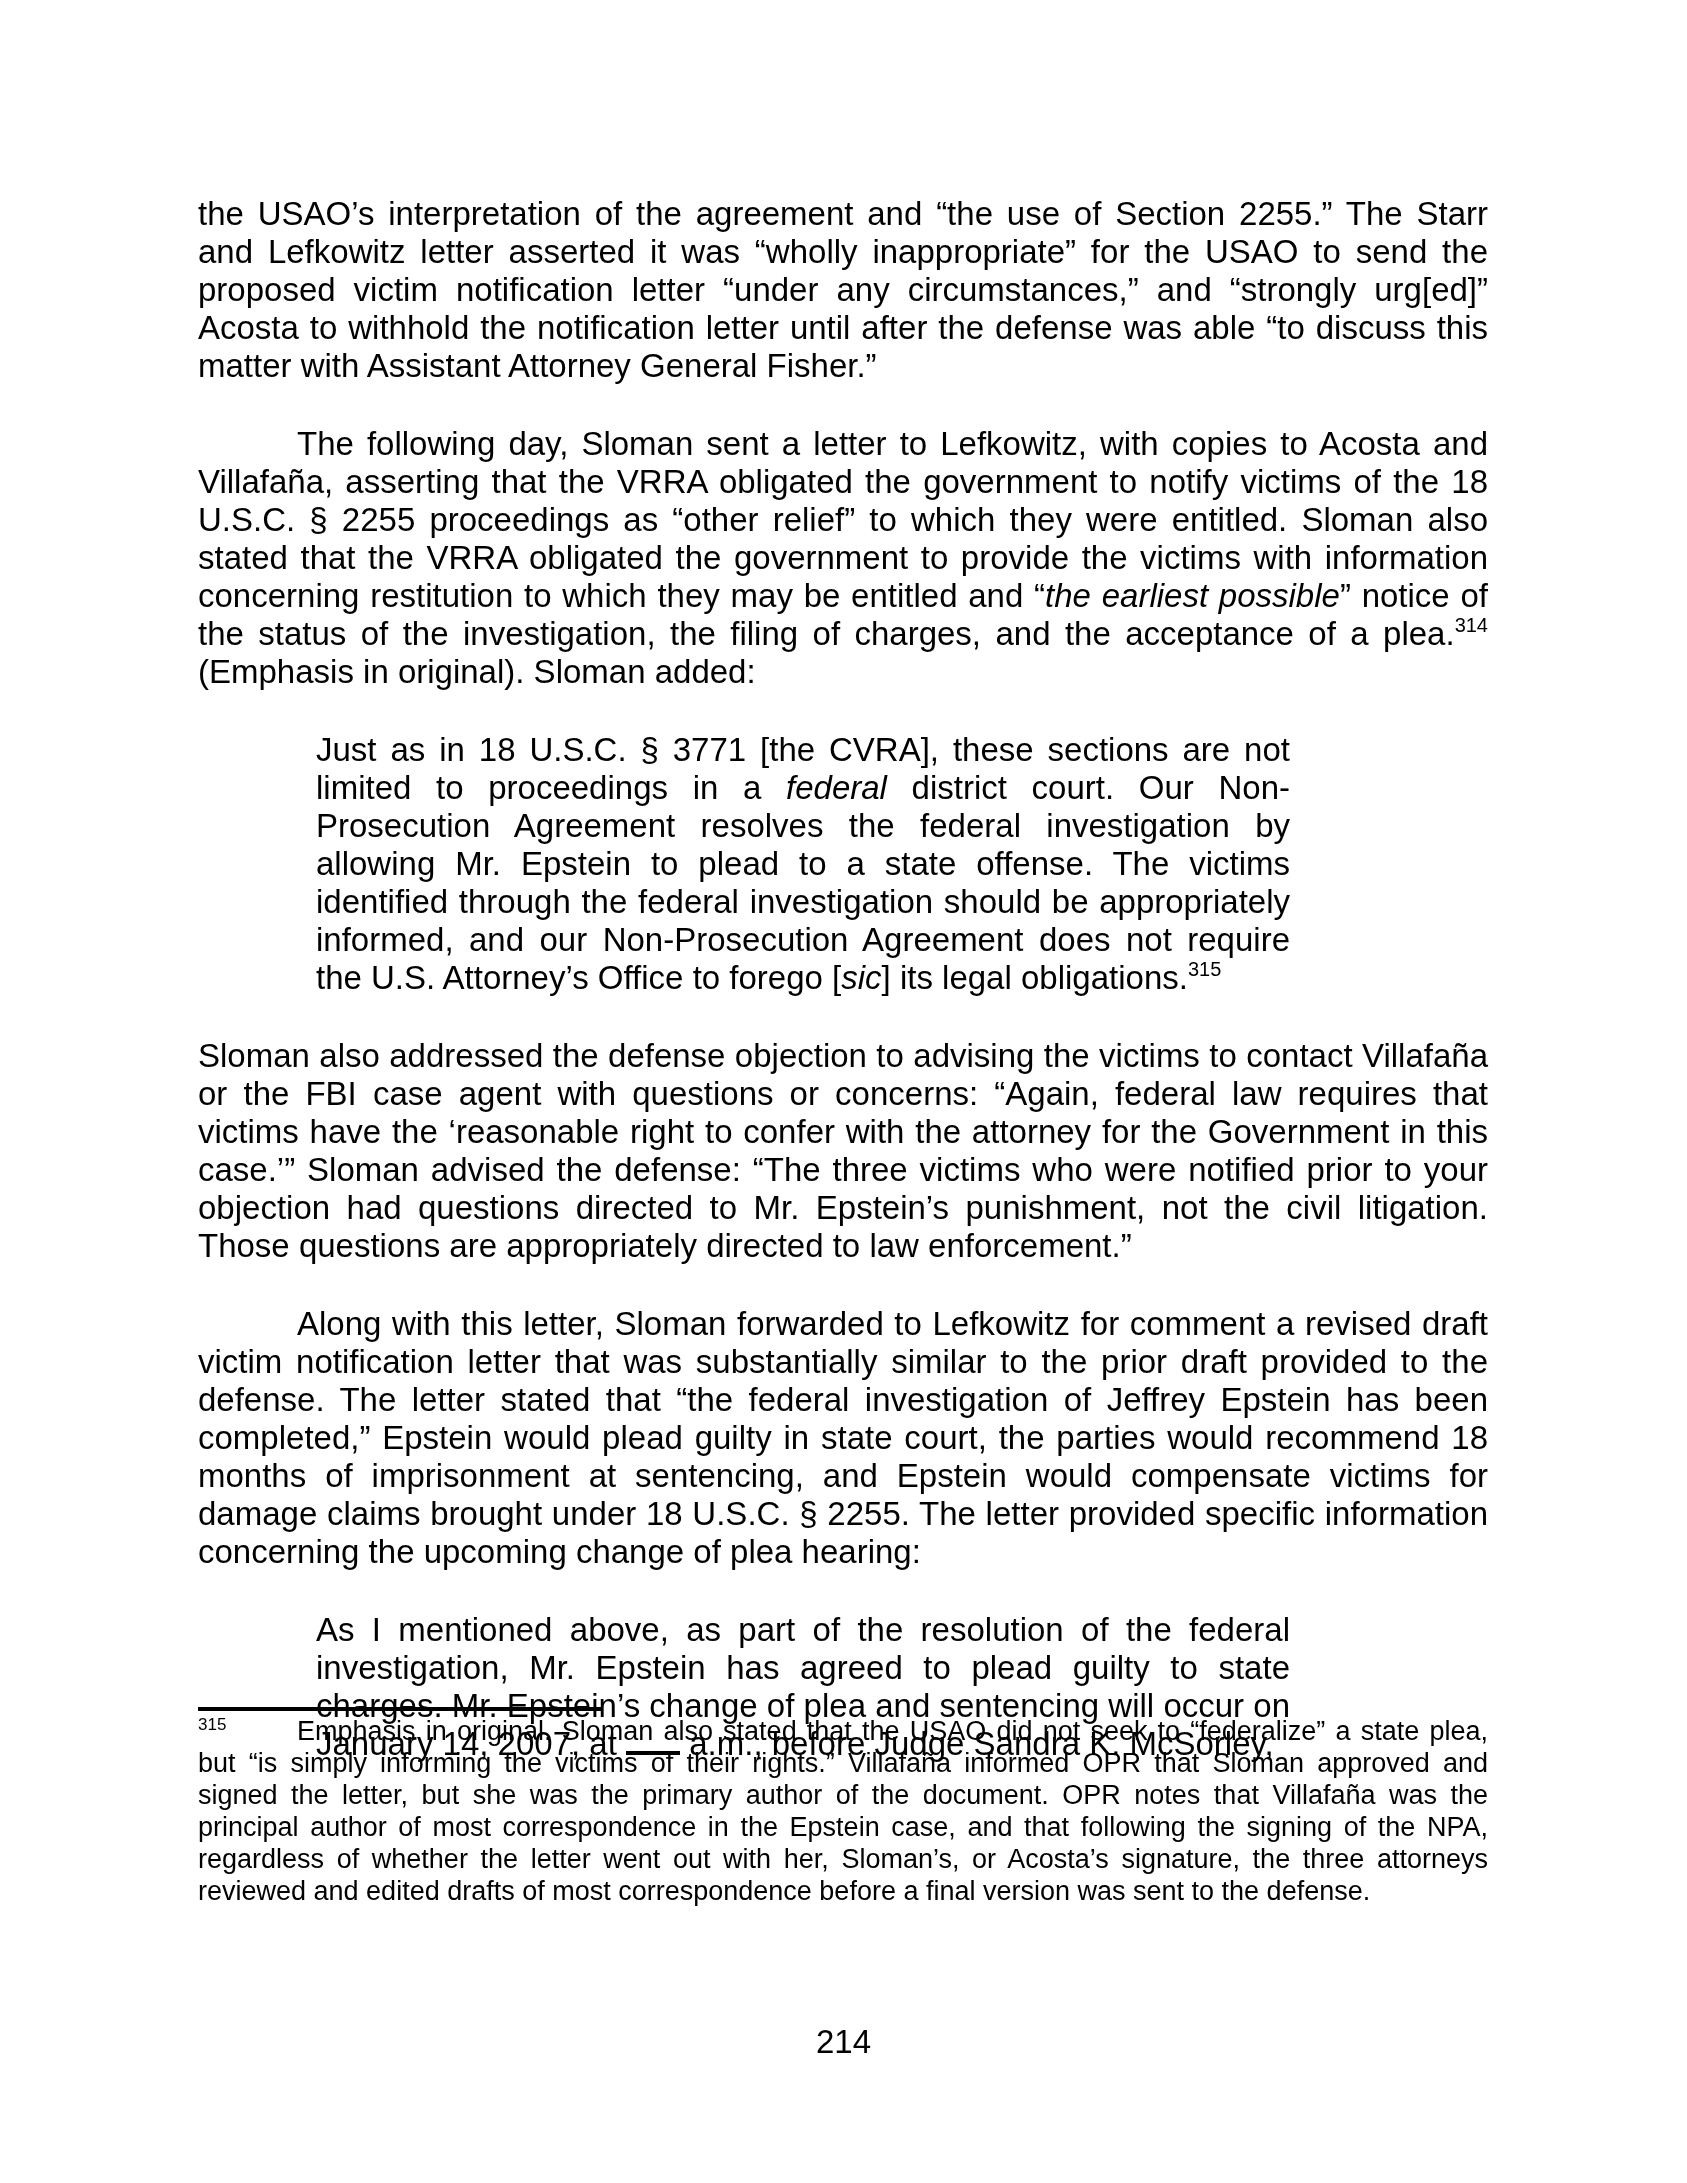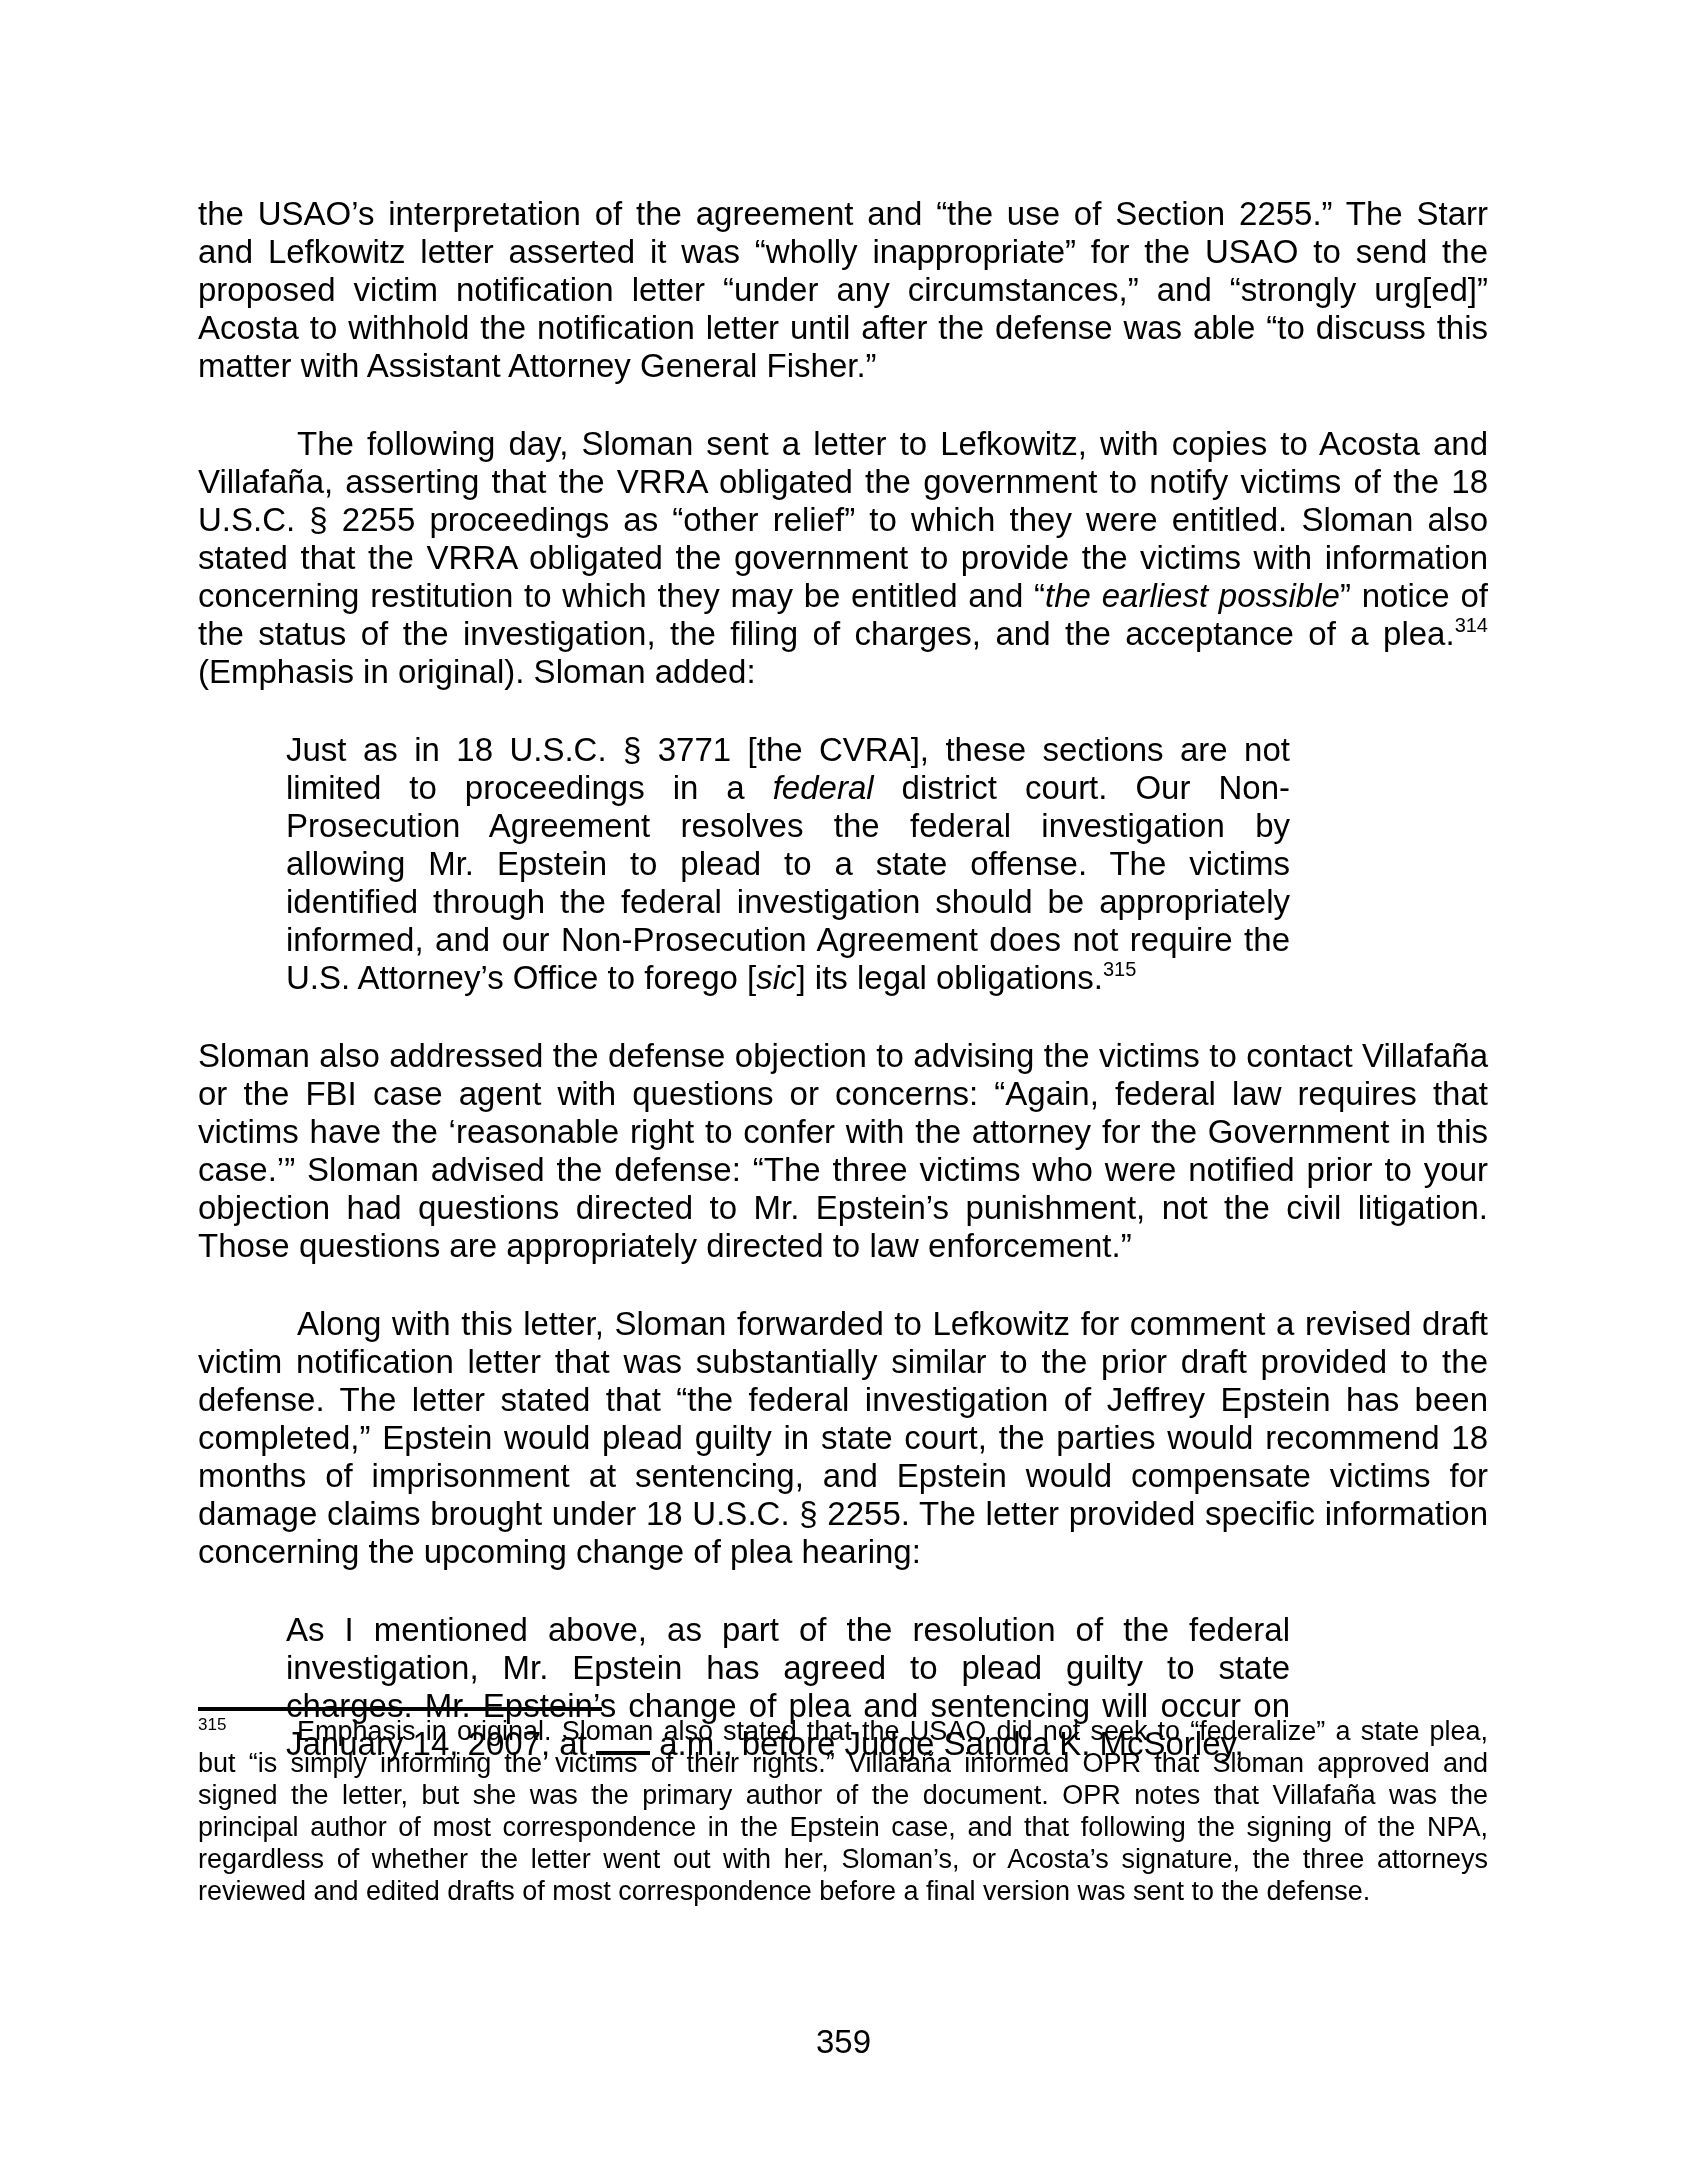"Just as in 18 U.S.C." .quote { margin: 0 198px 40px 88px -> 0 198px 40px 118px }
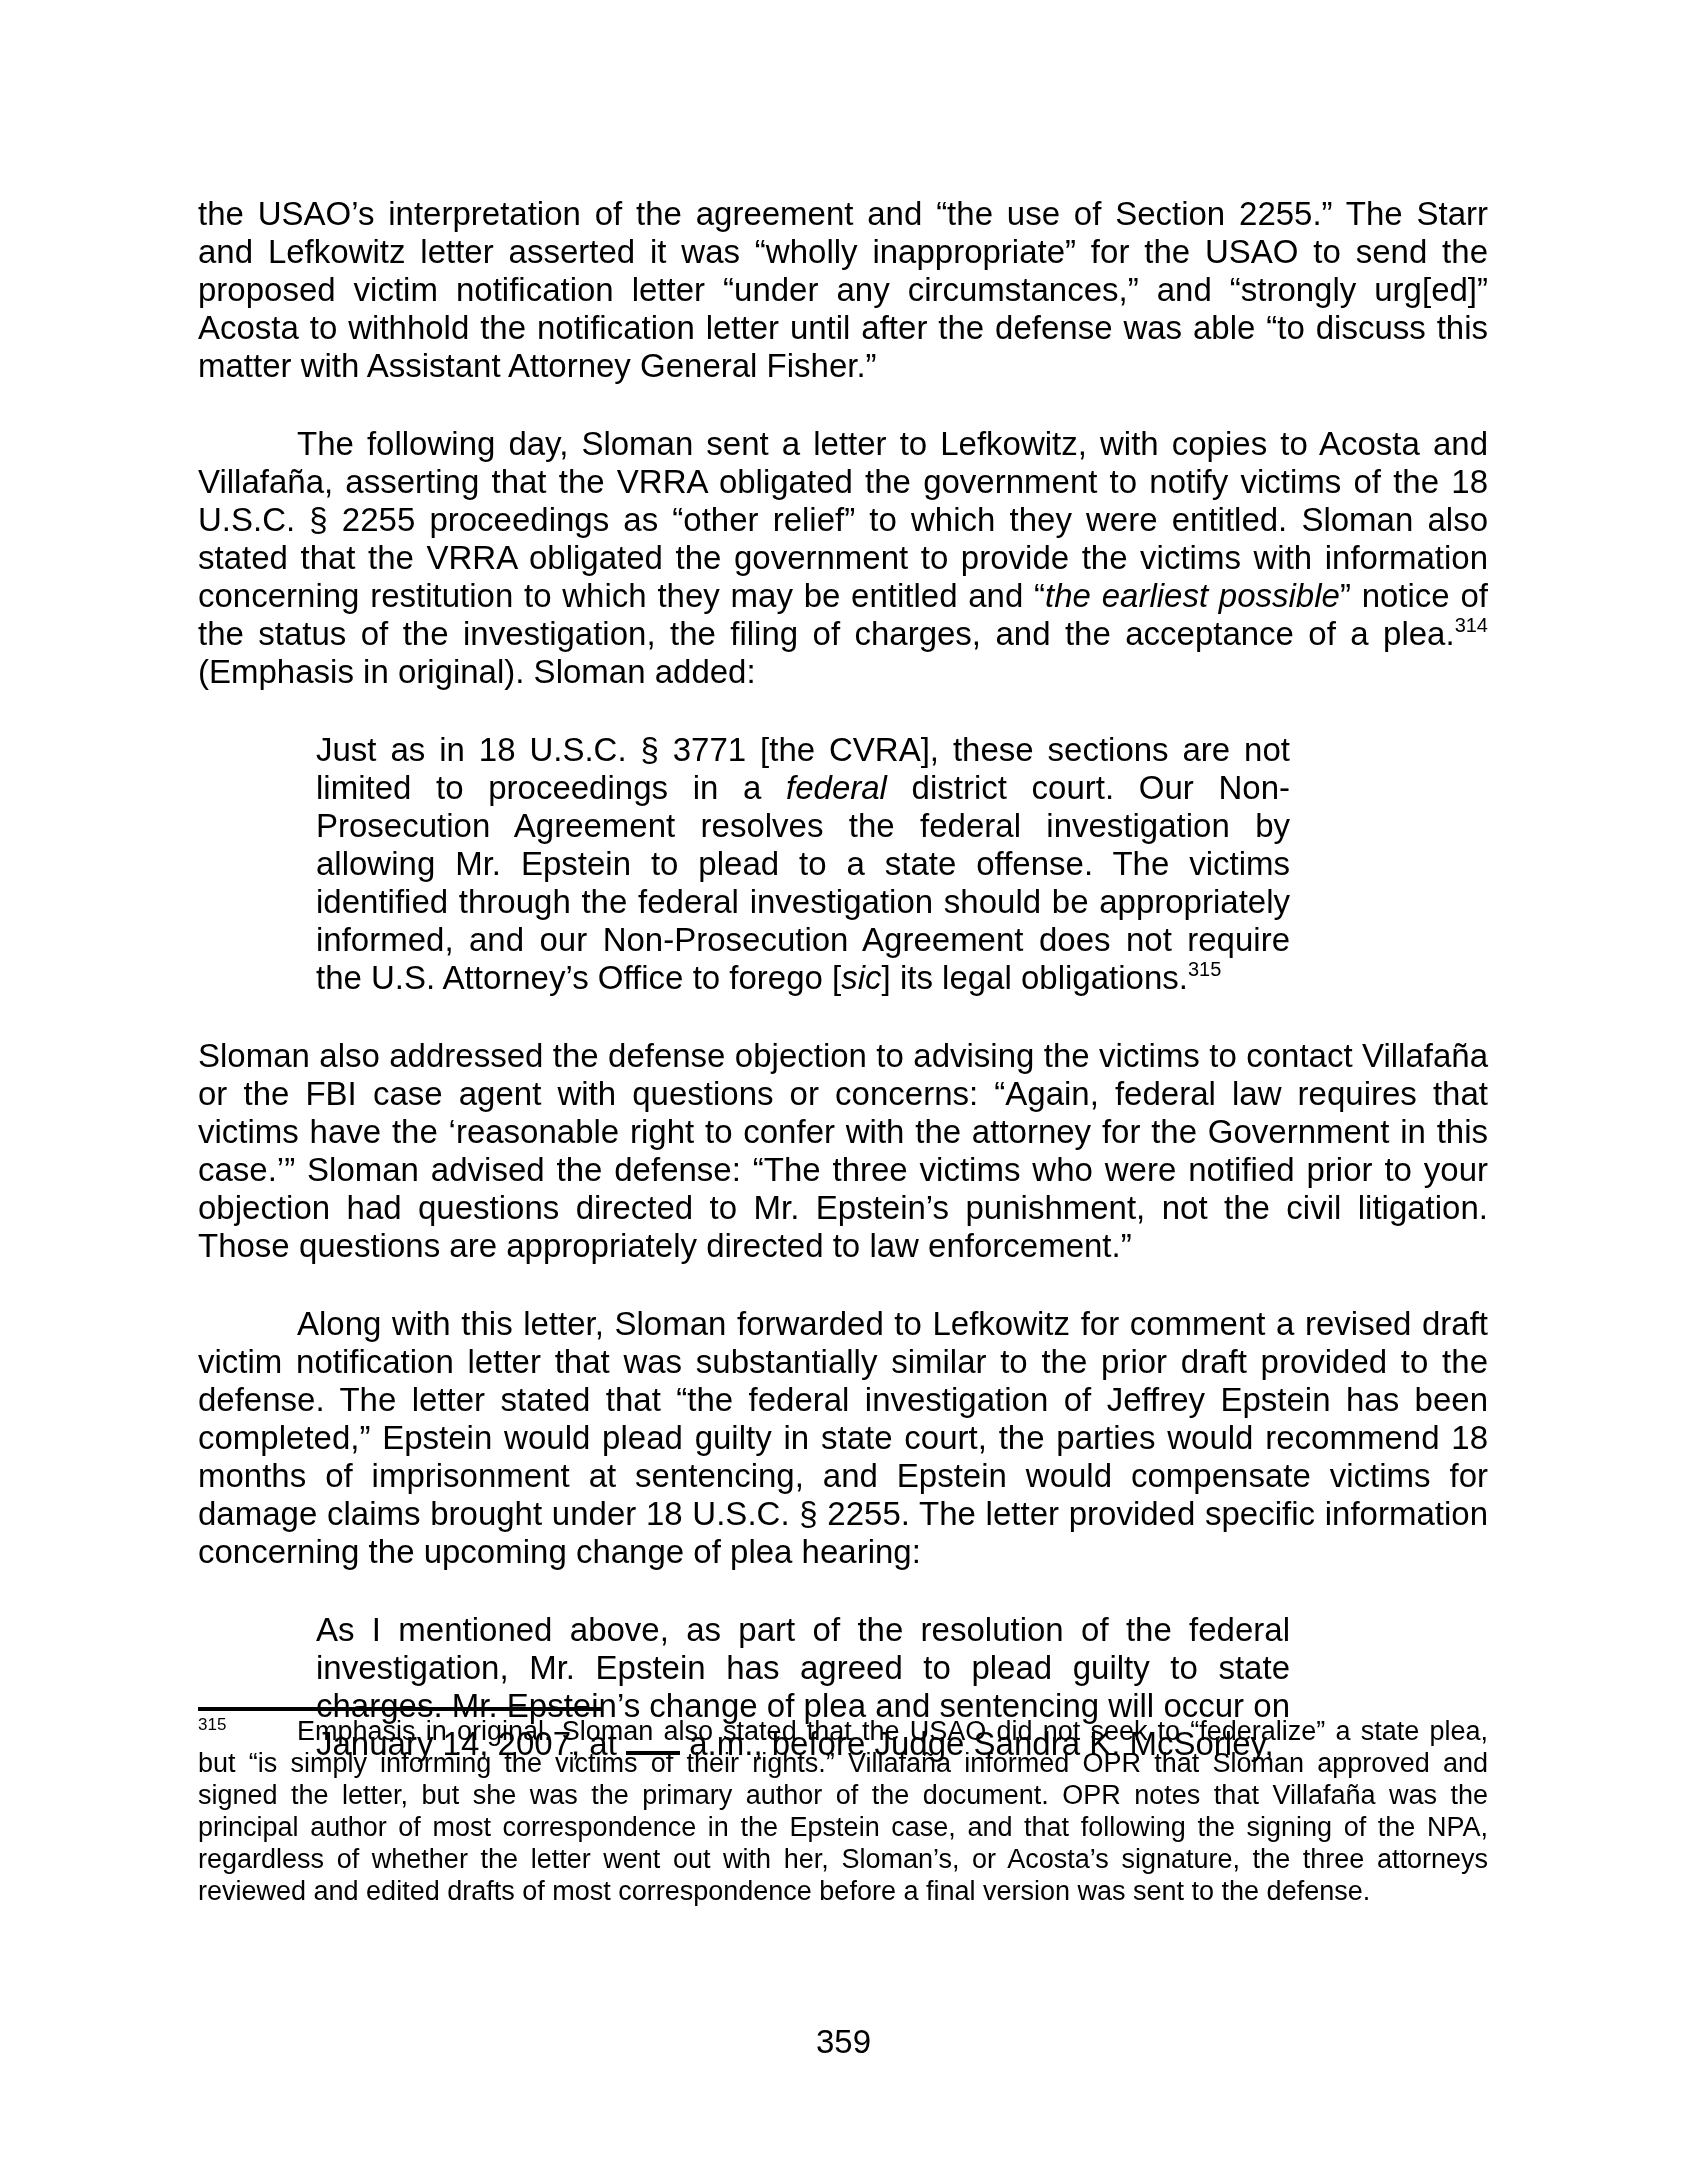"359" div.pageno { text: 359 -> 214 }
